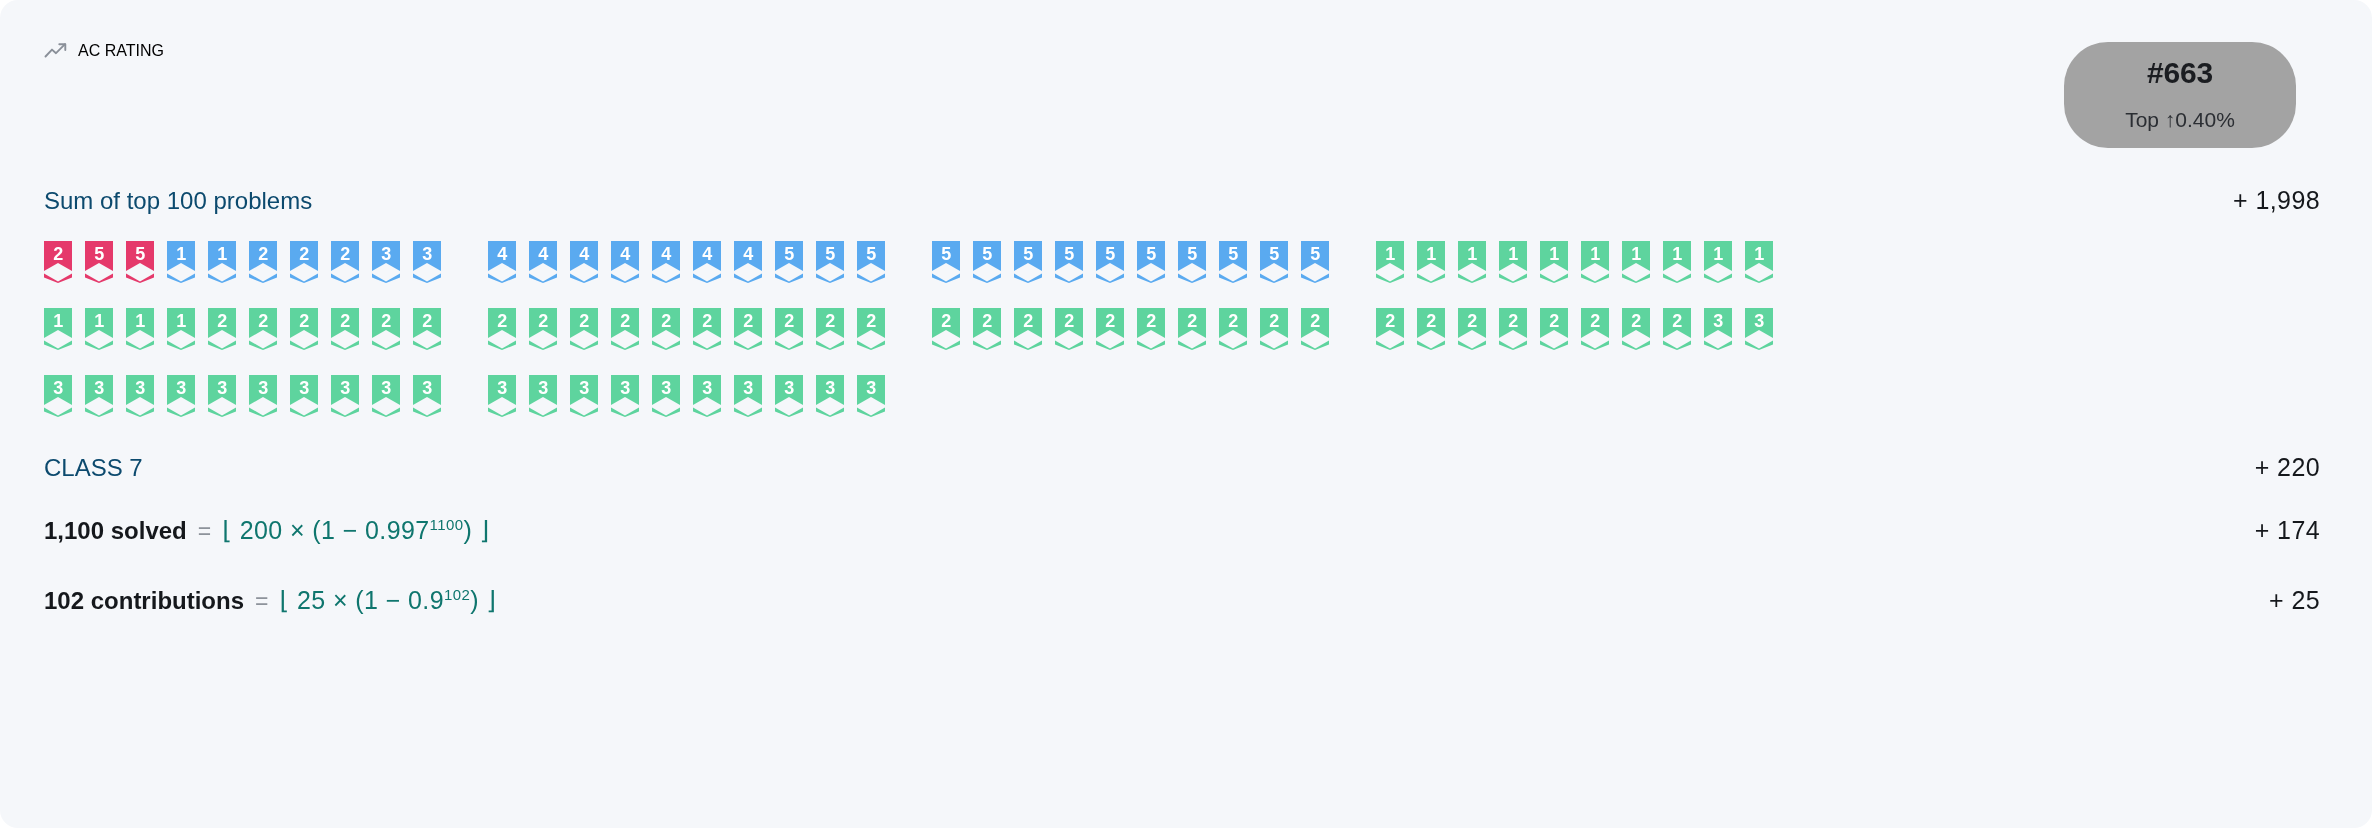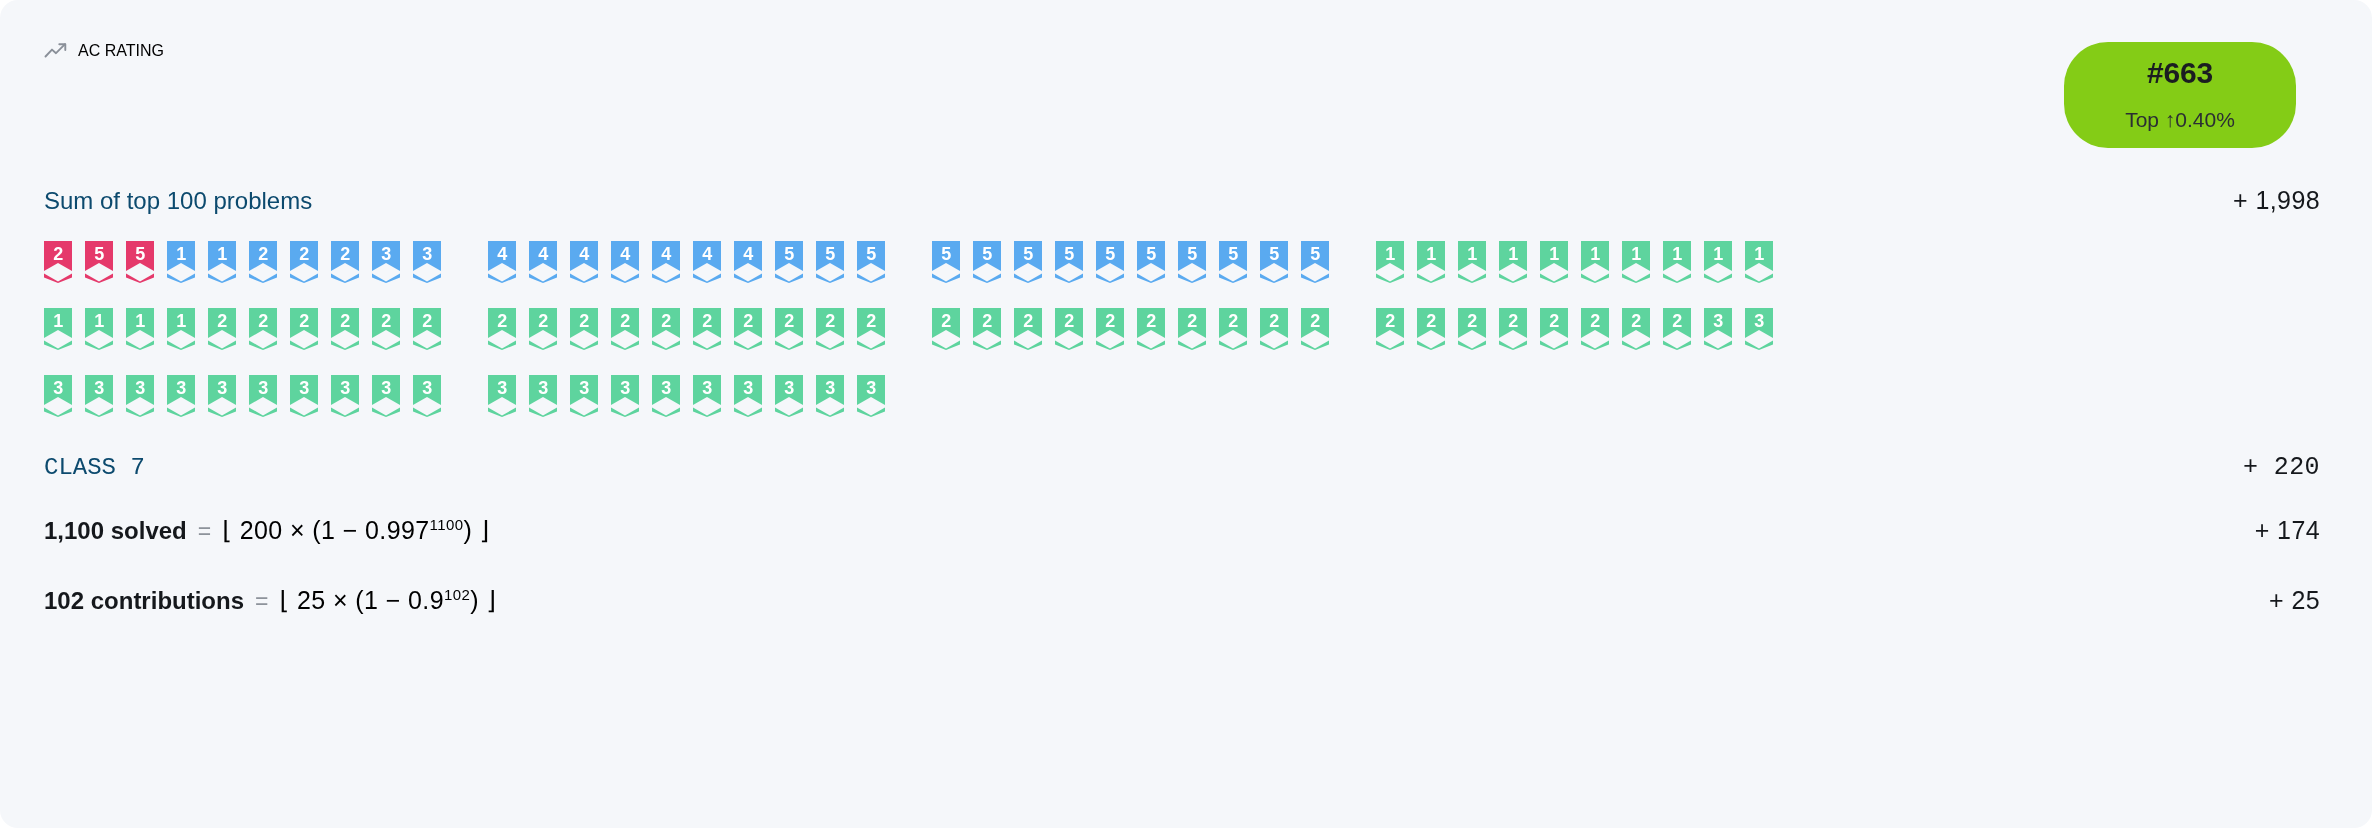"#663" .rank-pill { background: #84cc16 -> #a3a3a3 }
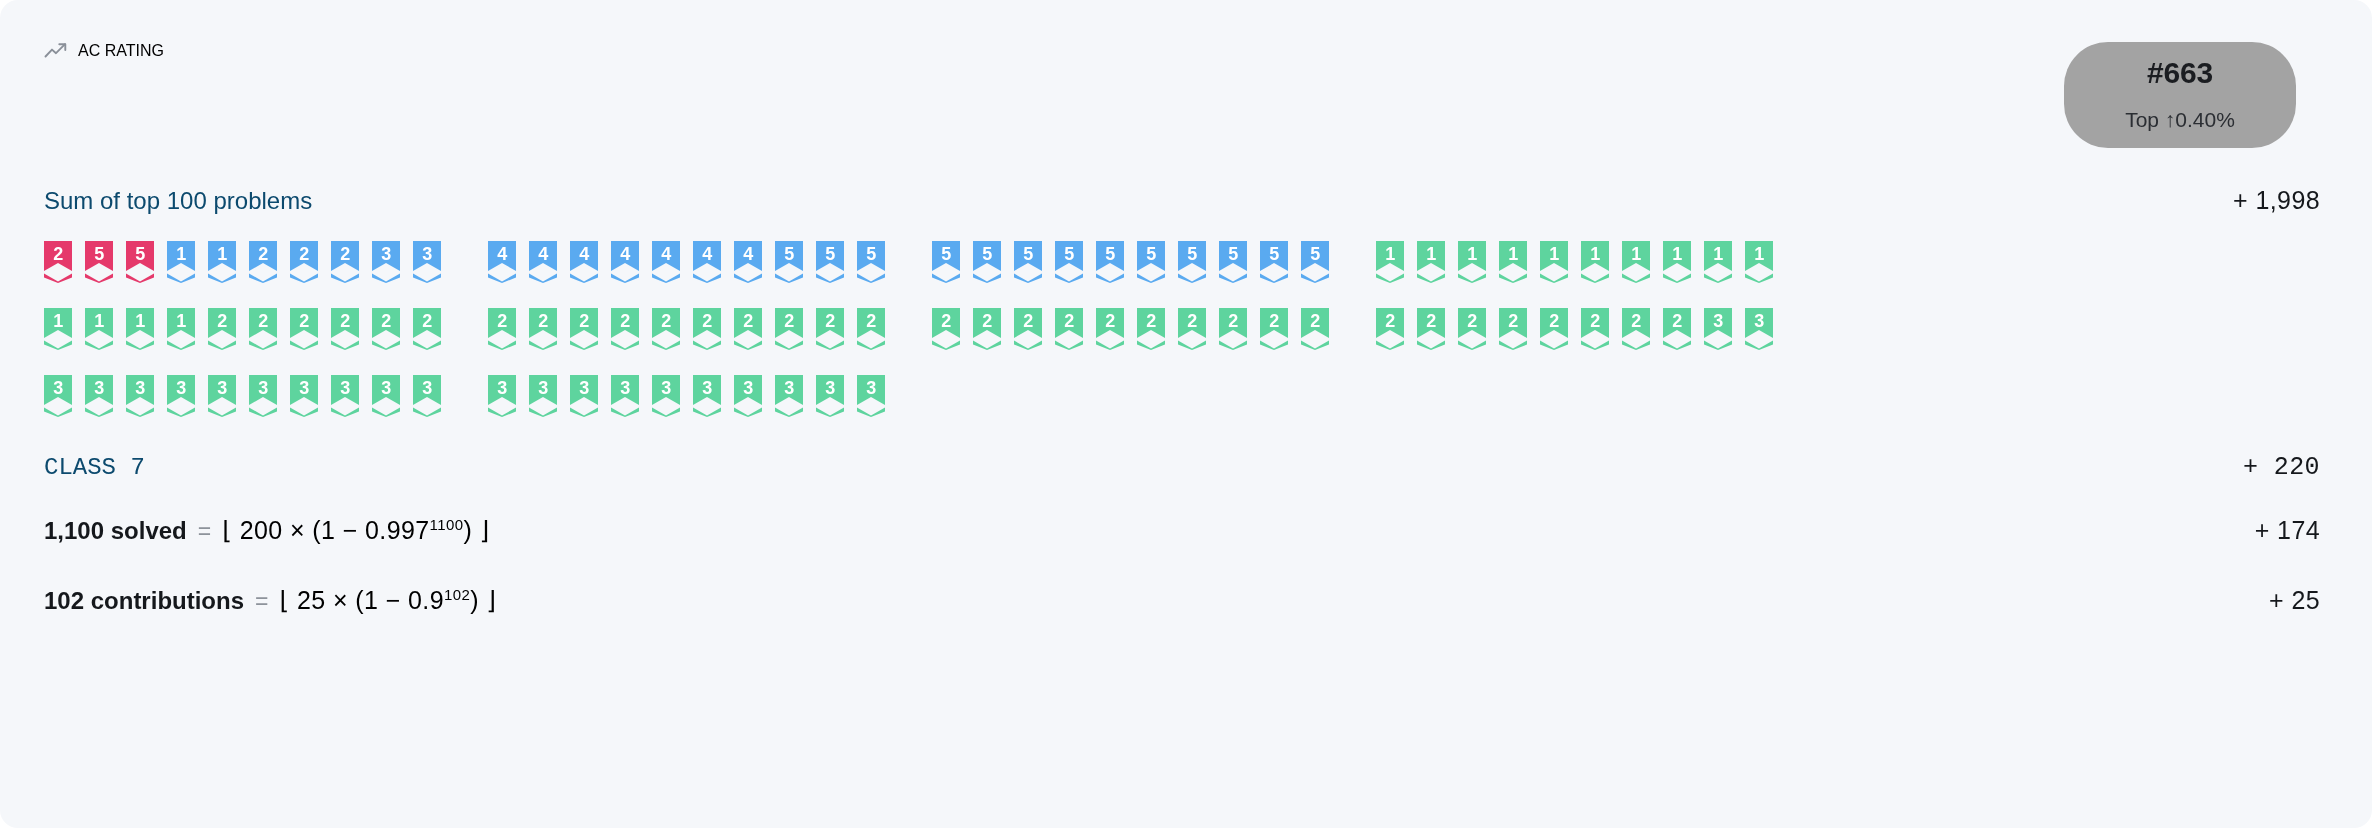"CLASS 7" .row-class { font-family: Liberation Mono, monospace -> none }
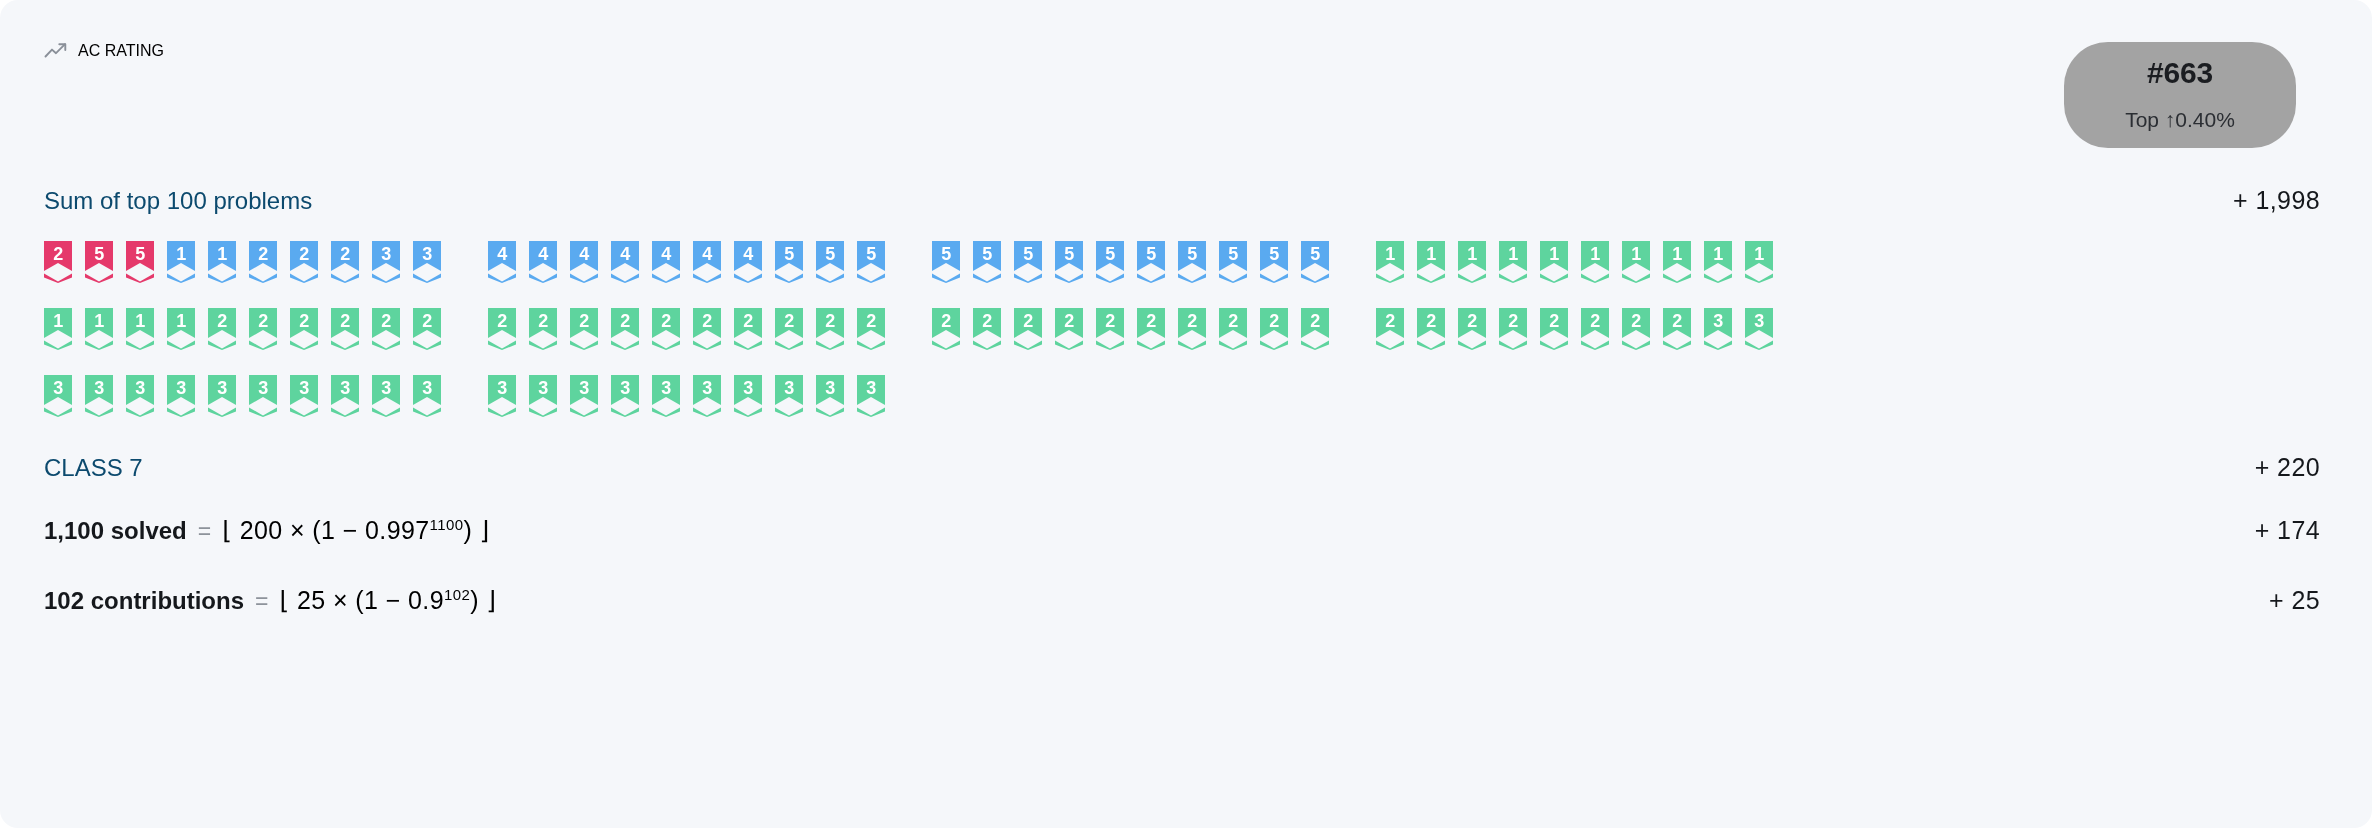"⌊ 200 × (1 −" .formula-label .rhs { color: #000000 -> #0f766e }
